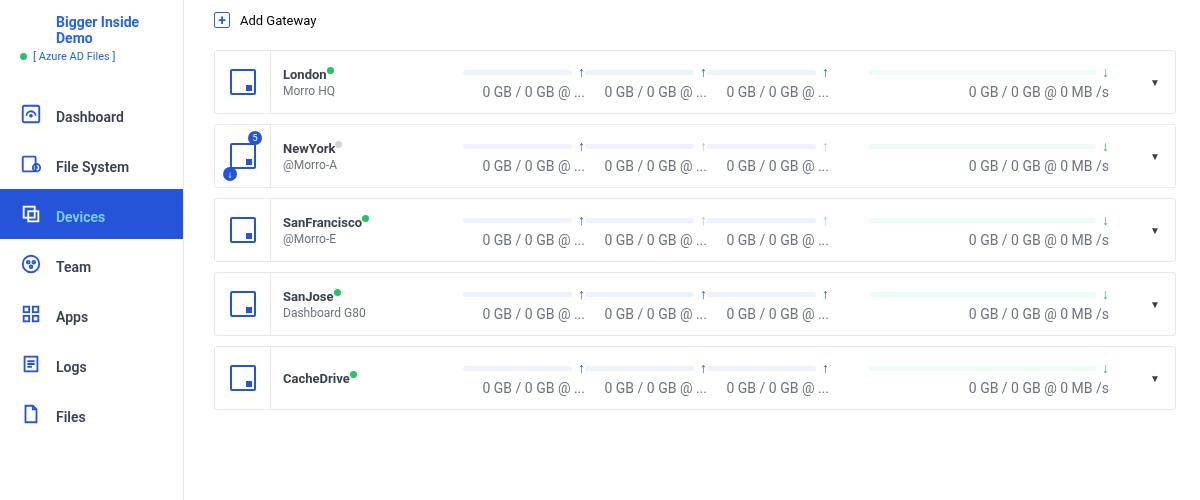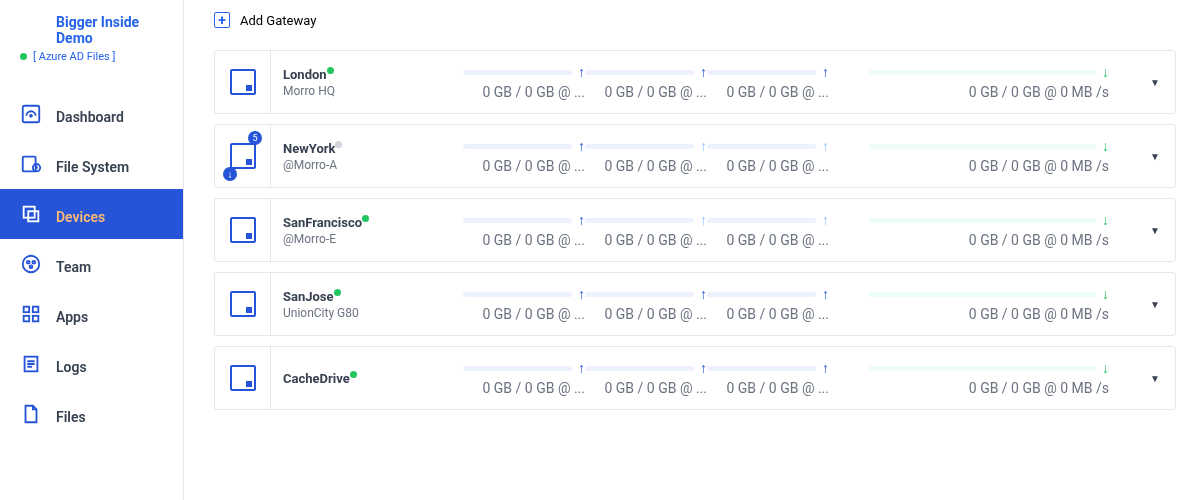"Devices" .nav-item.active { color: #fdba74 -> #7dd3fc }
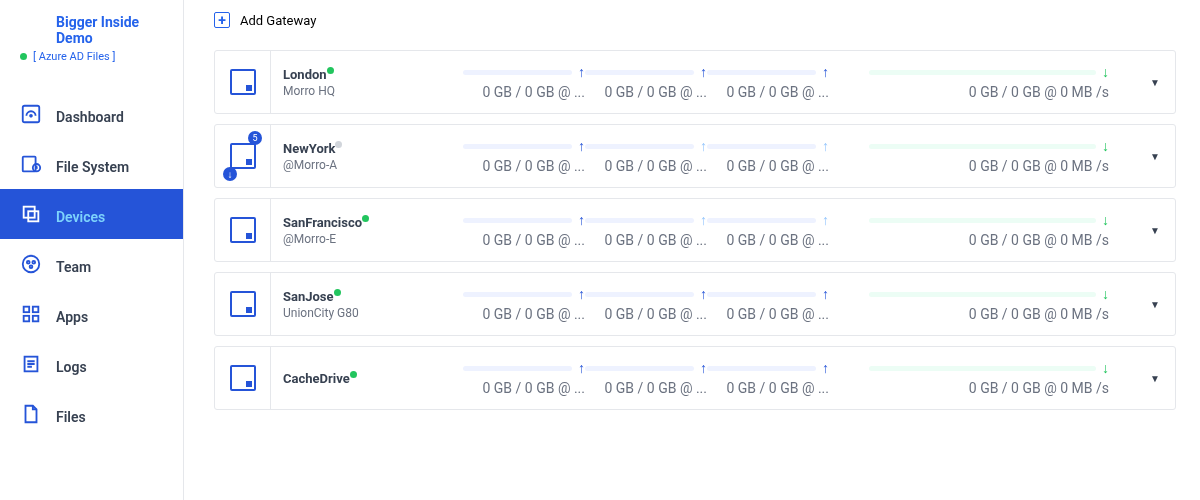"UnionCity G80" span.subname { text: UnionCity -> Dashboard }
